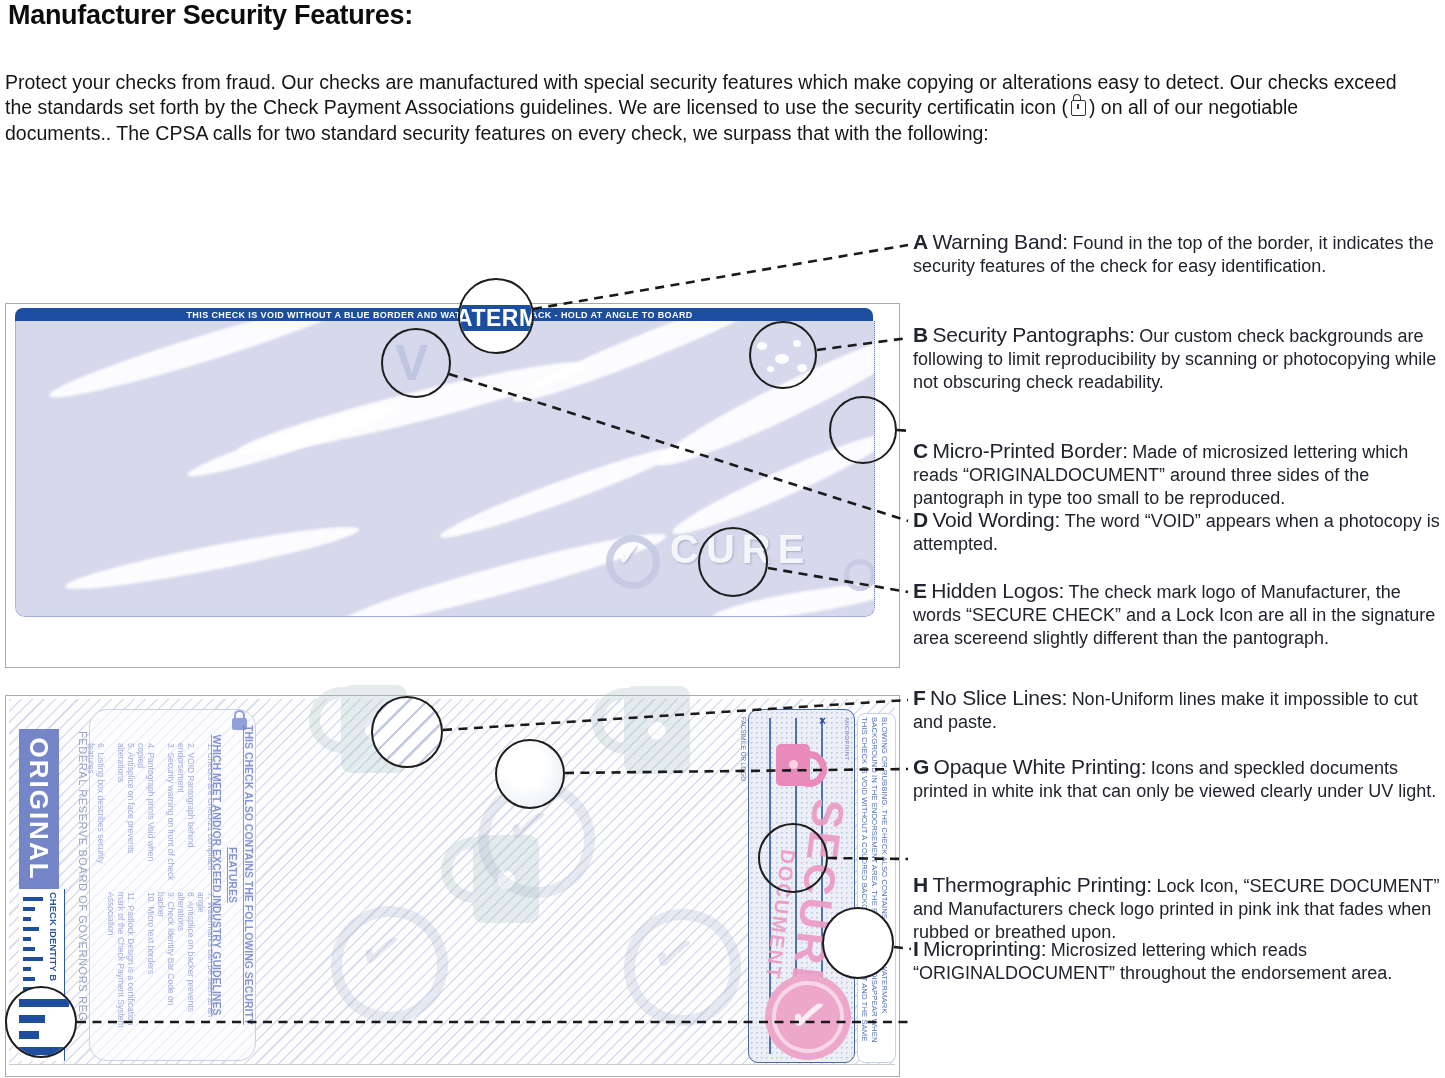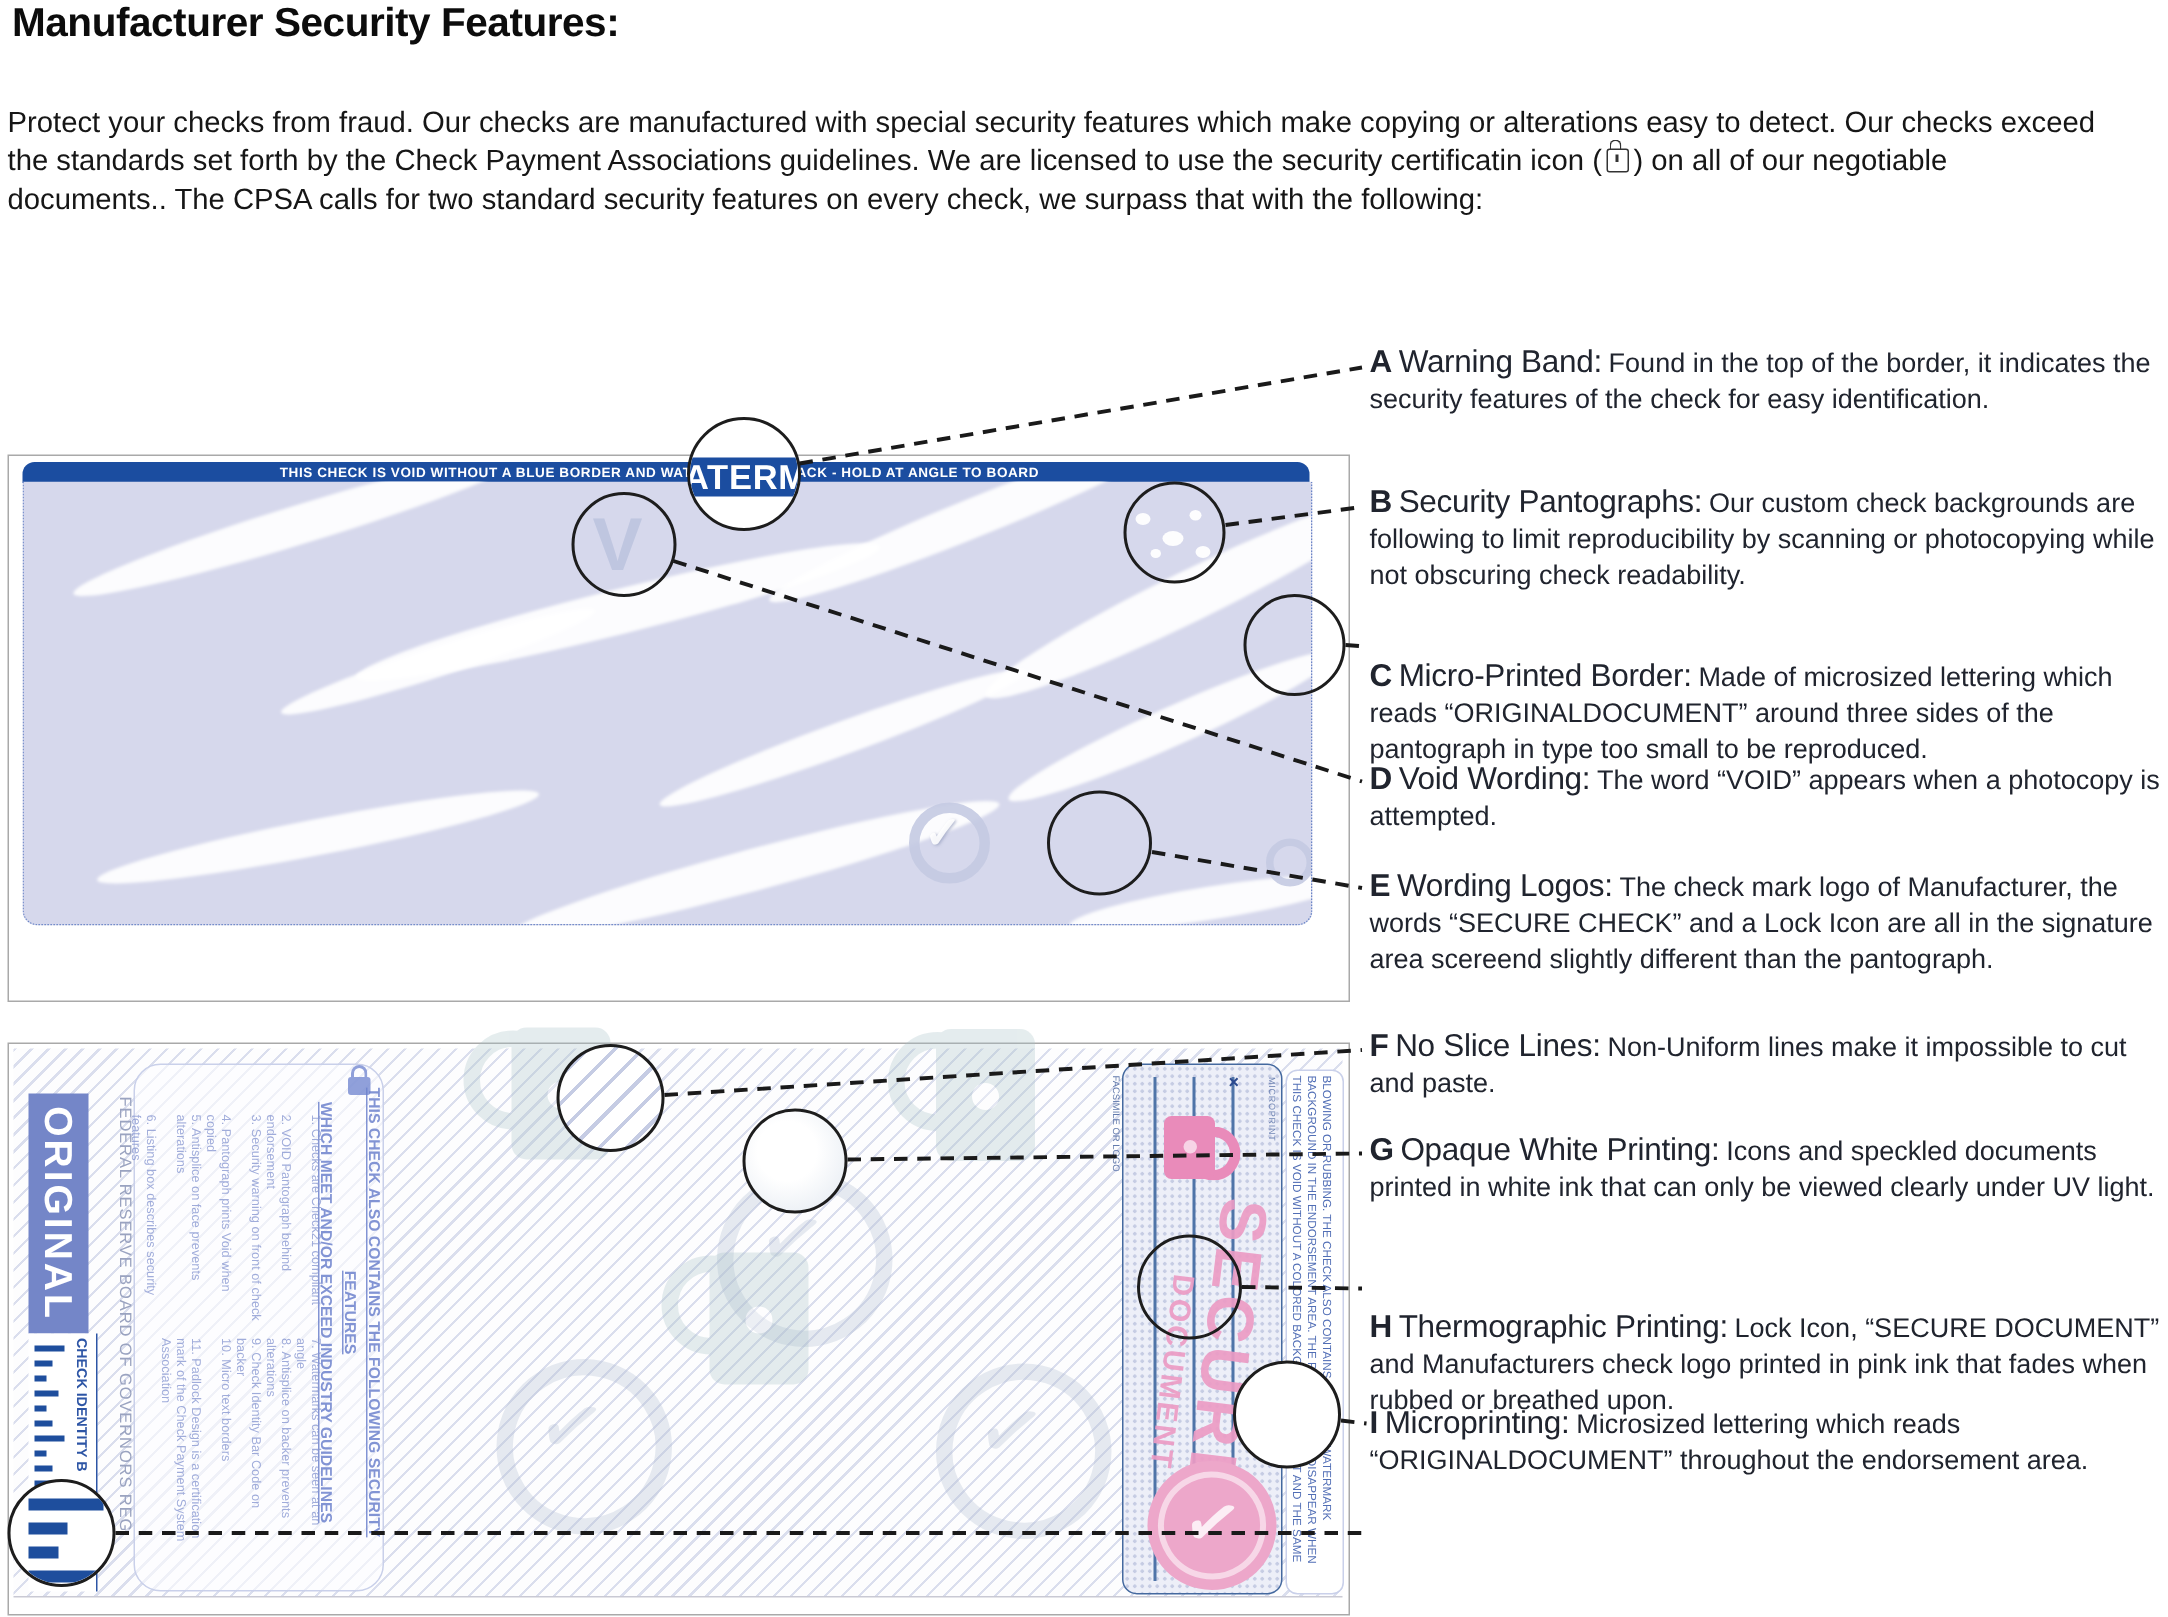"CURE" div.ghost-cure { html: none -> <div>CURE</div> }
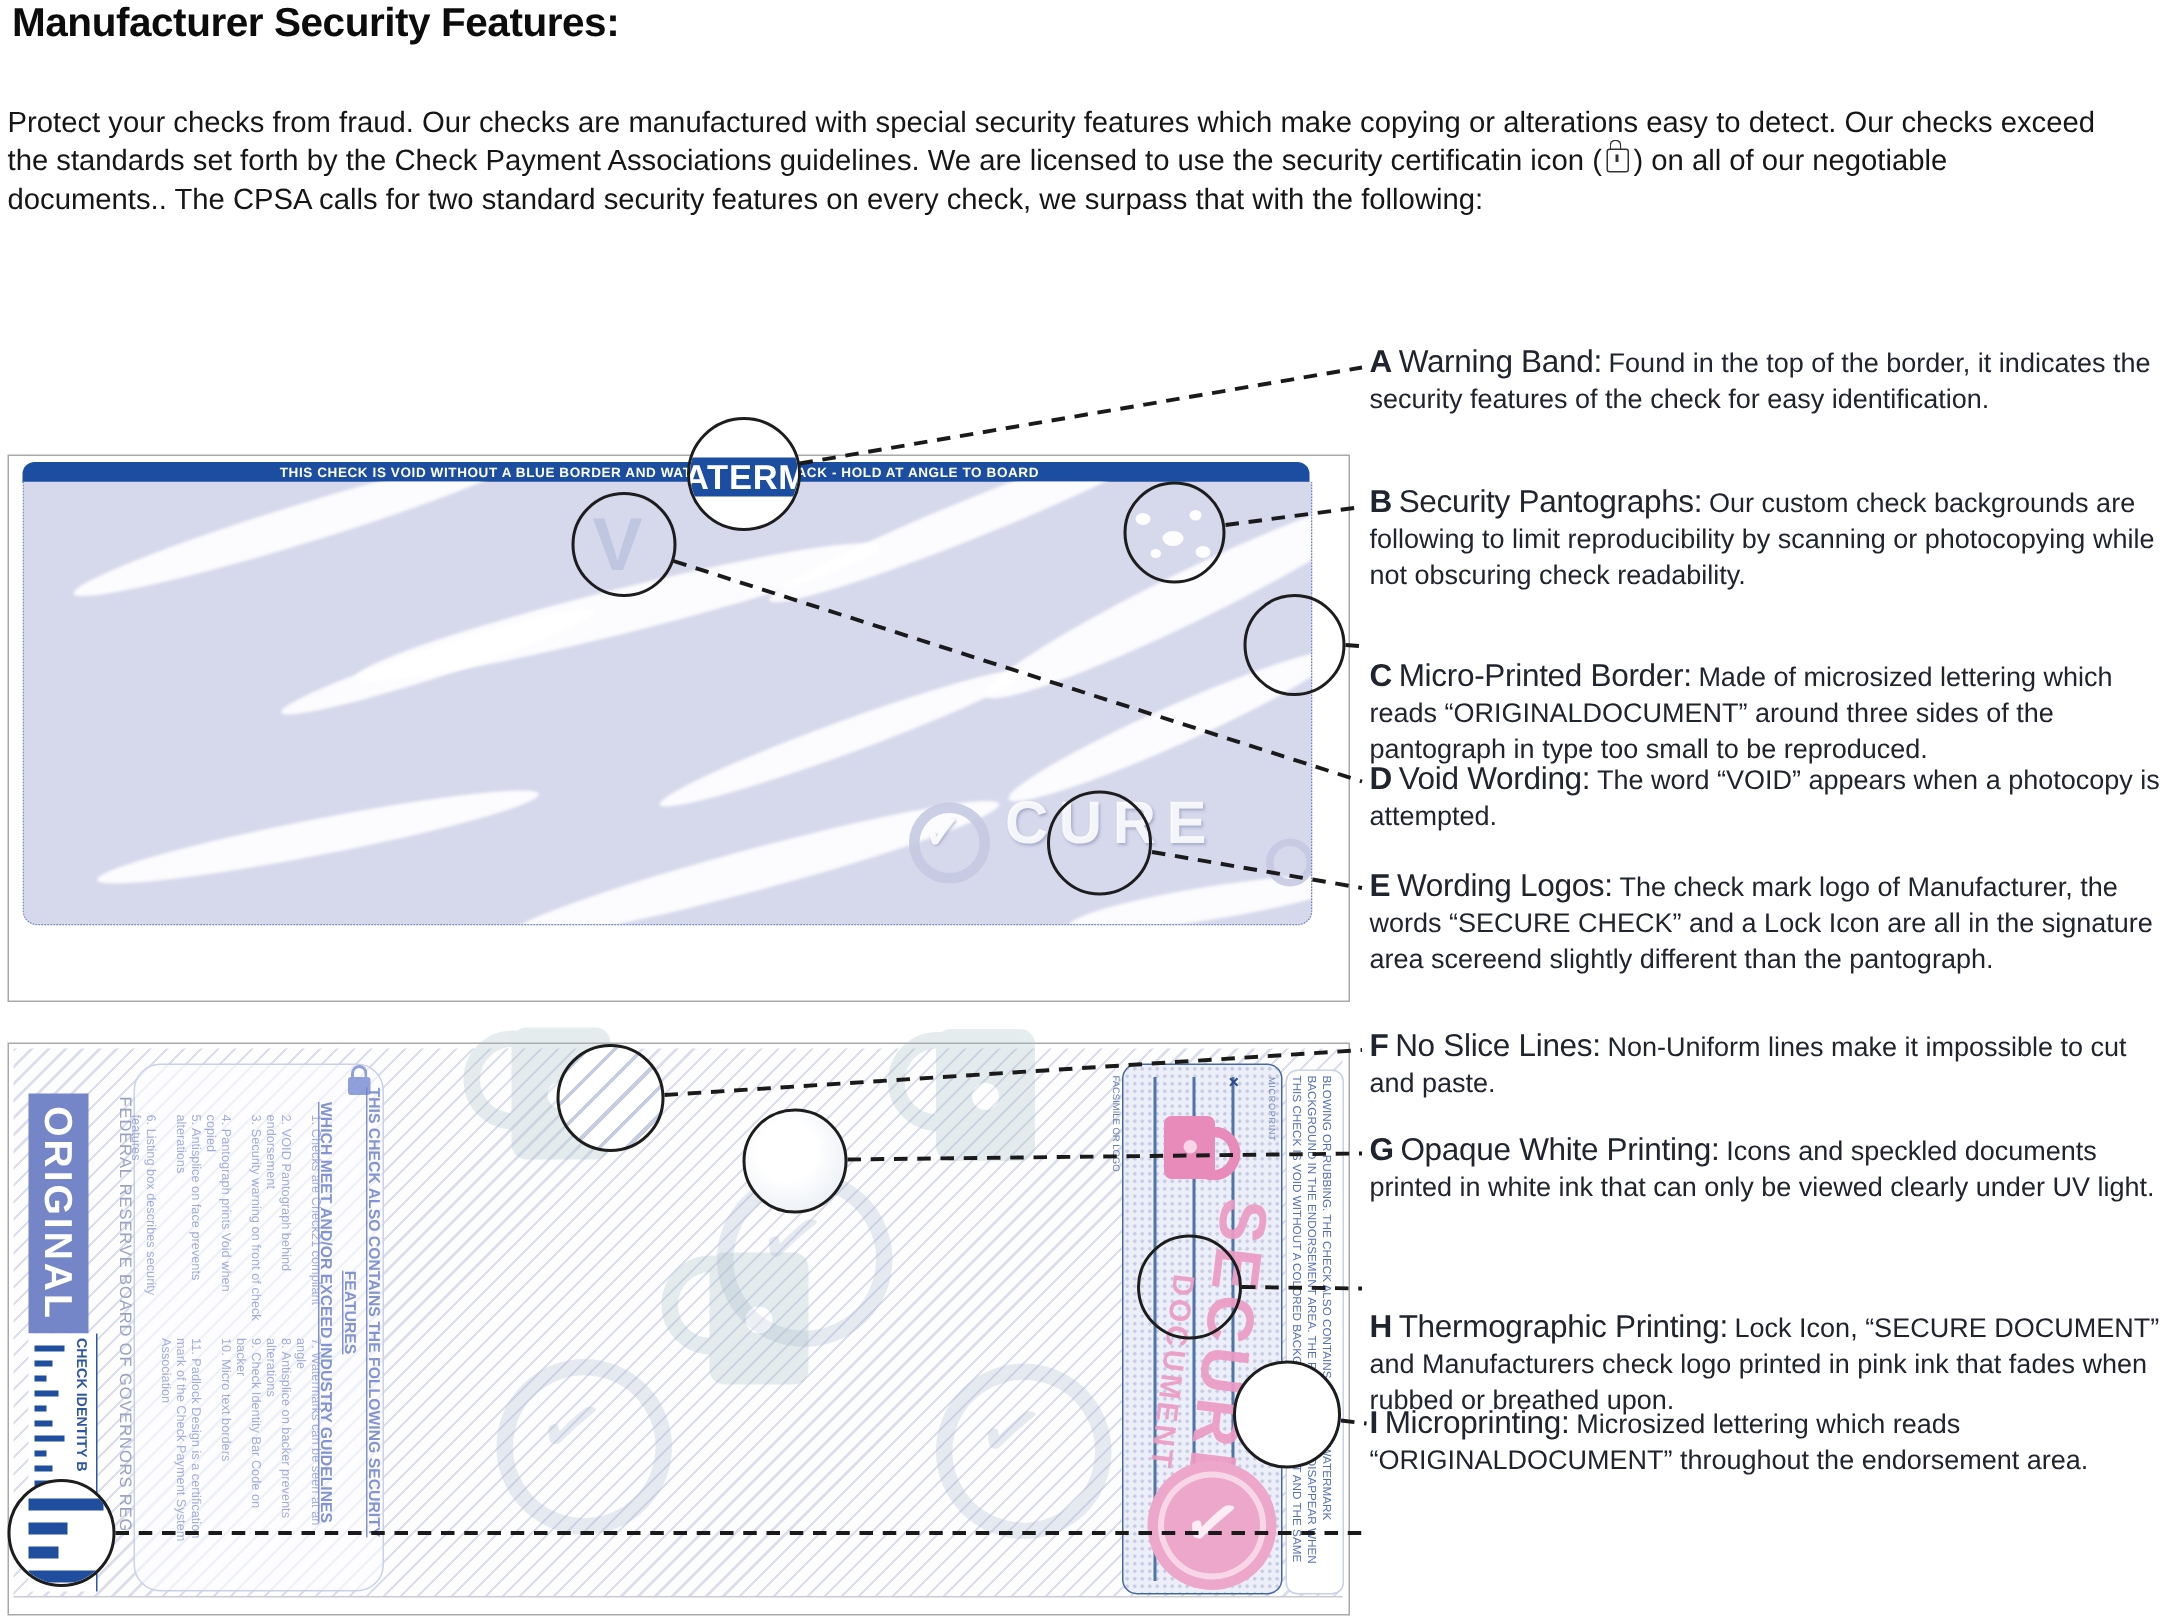"Wording Logos:" span.ct { text: Wording -> Hidden }
